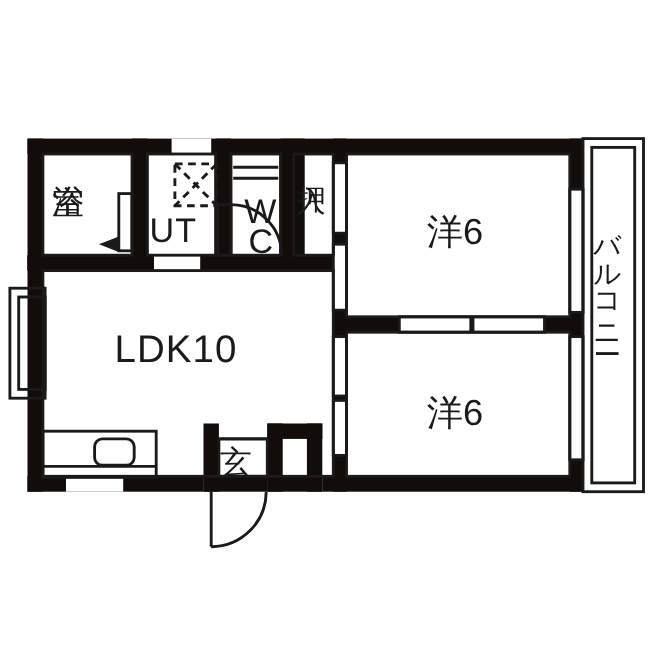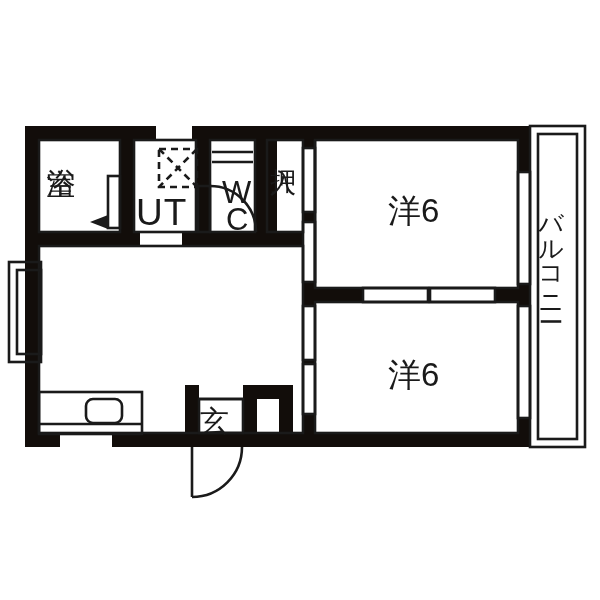"UT" .t-ut { font-size: 37px -> 31px }
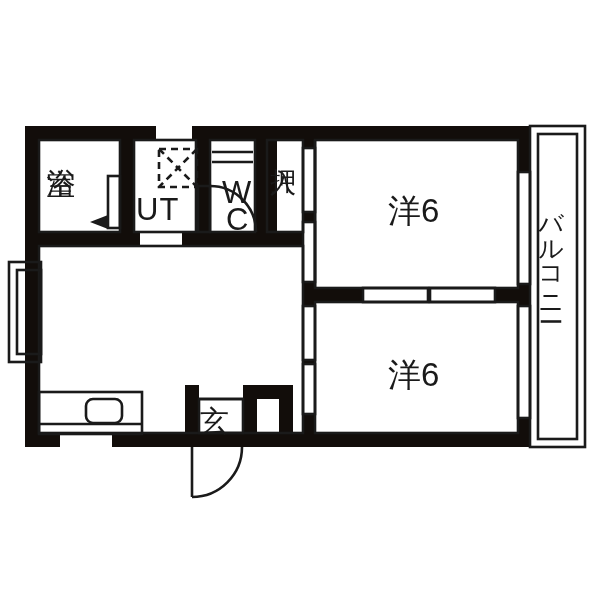"LDK10" div.lbl { html: none -> <div>LDK10</div> }
